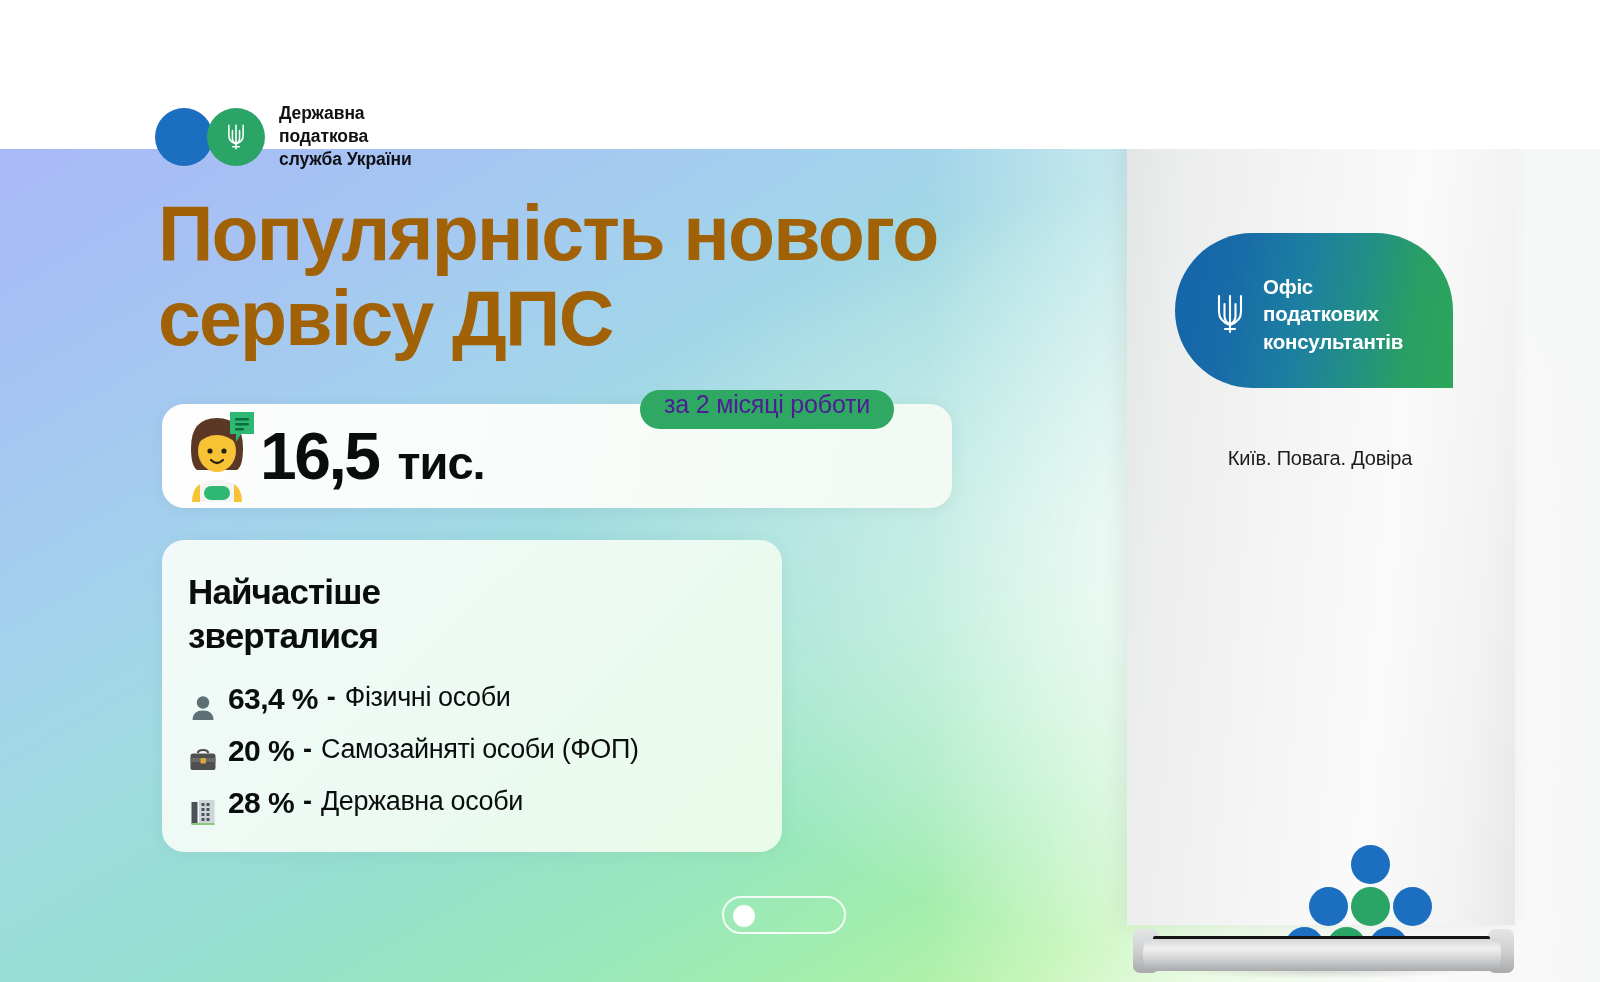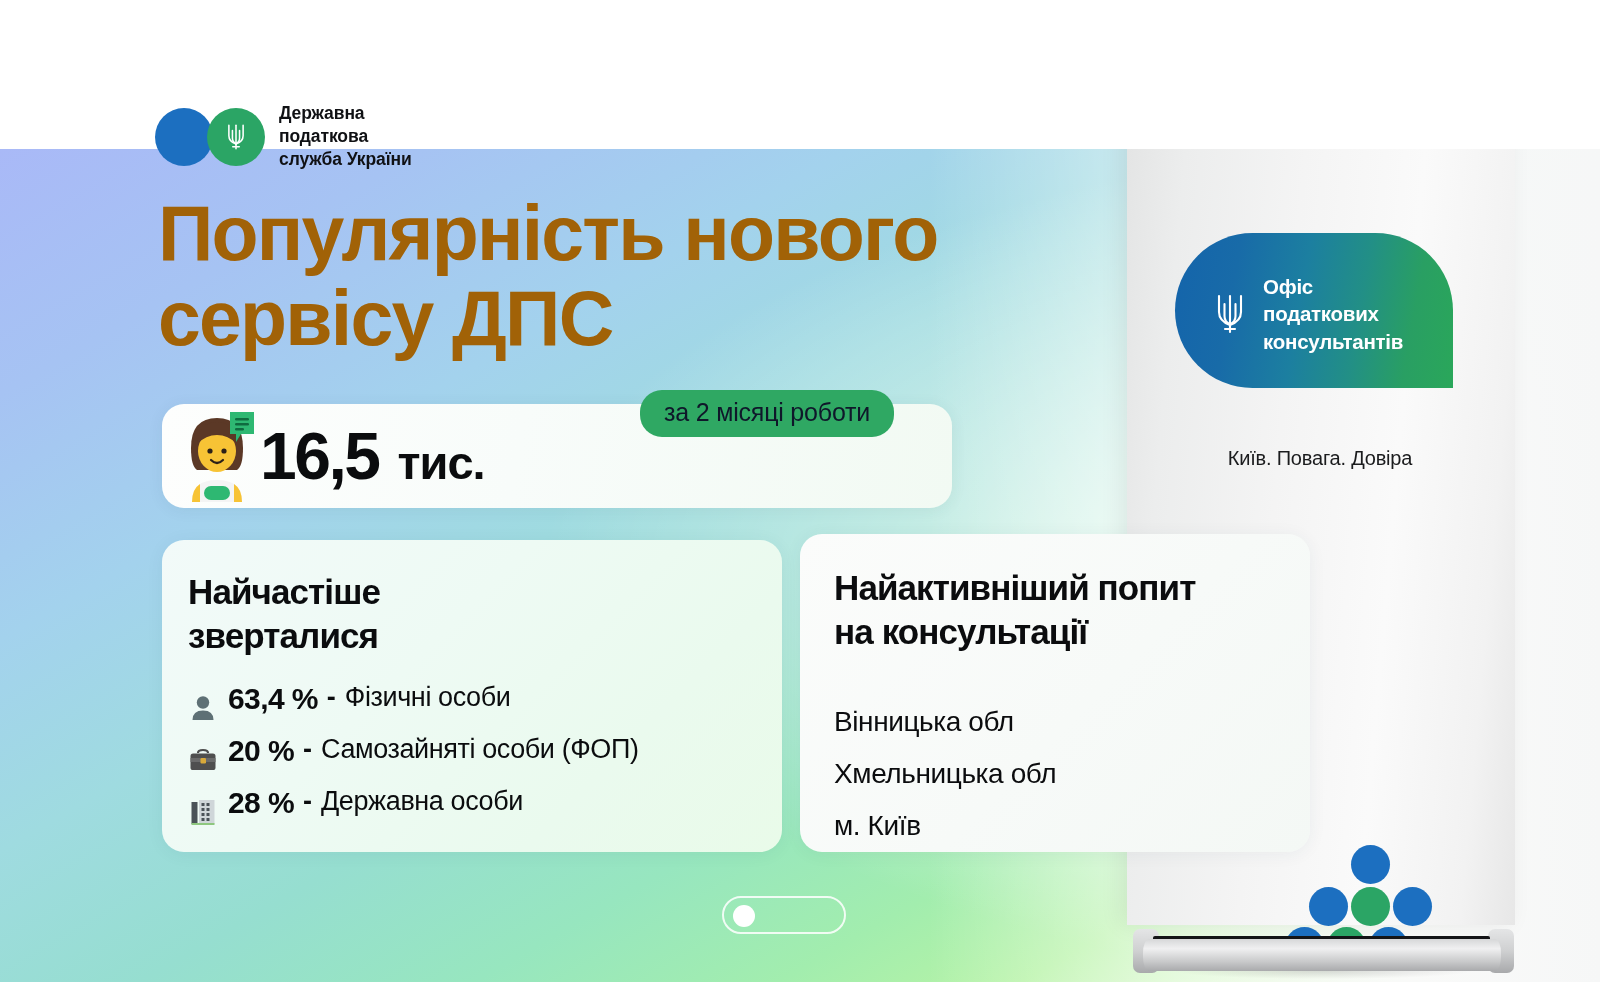"за 2 місяці роботи" .period-badge { color: #0f172a -> #4c1d95; padding: 8px 24px 10px 24px -> 0 24px 10px 24px }
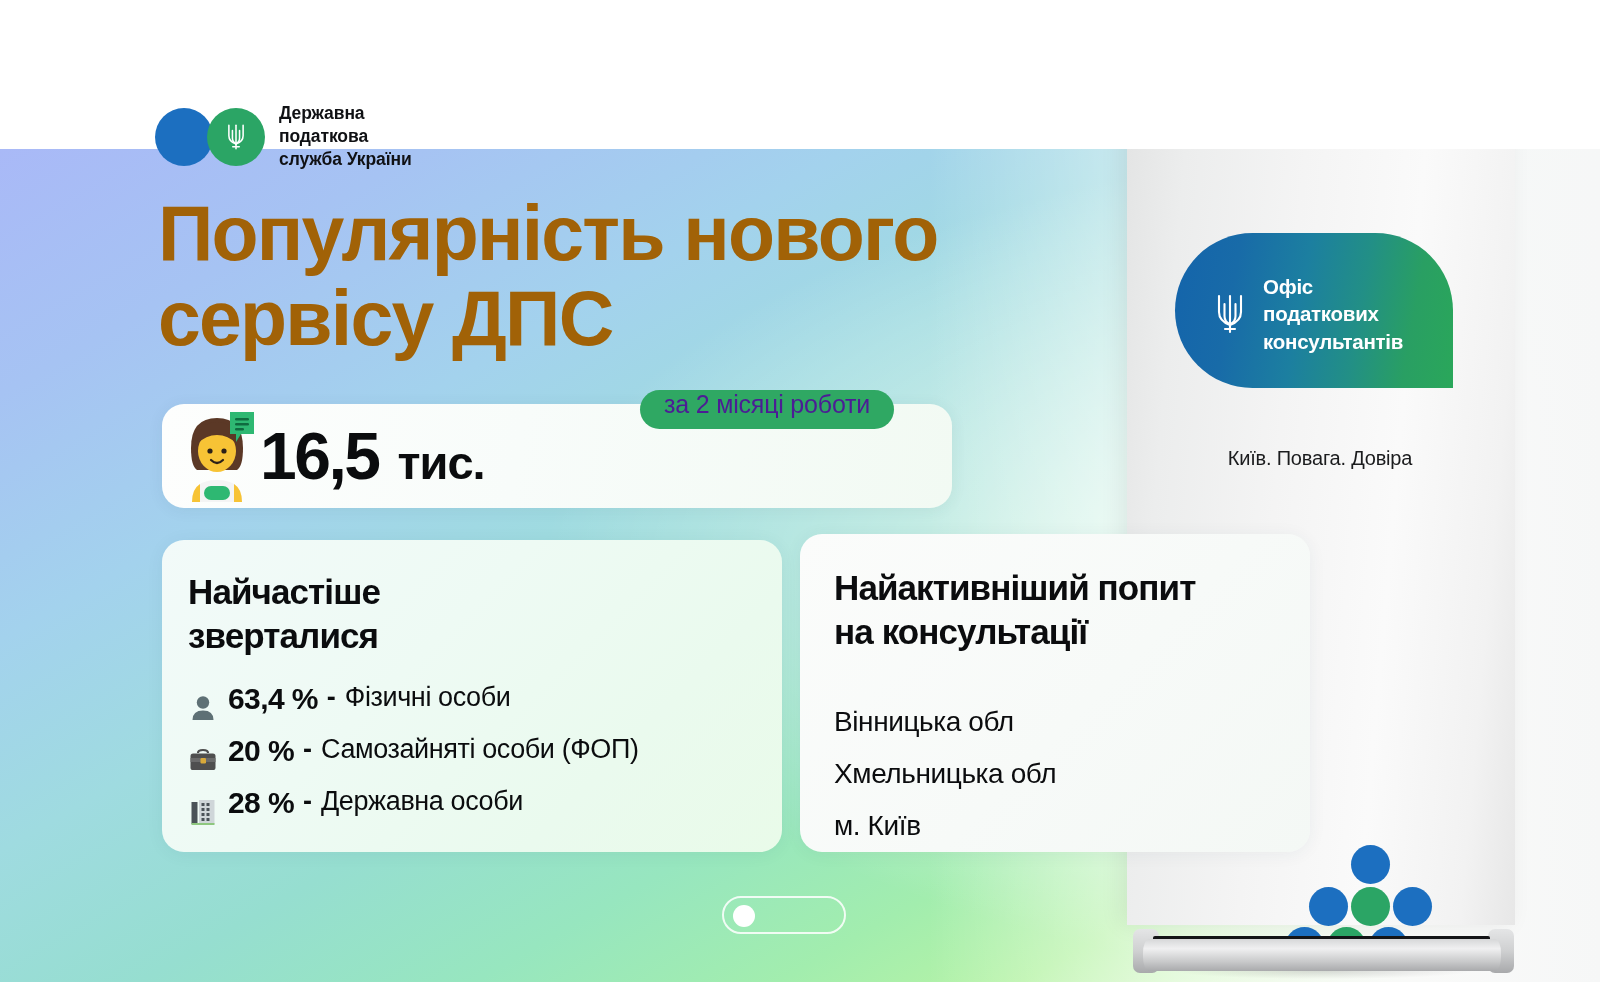"Найактивніший попит" div.info-card { html: <div> <div>Найактивніший попит на консультації</div> <div> <div>Вінницька обл</div> <div>Хмельницька обл</div> <div>м. Київ</div> </div> </div> -> none }
